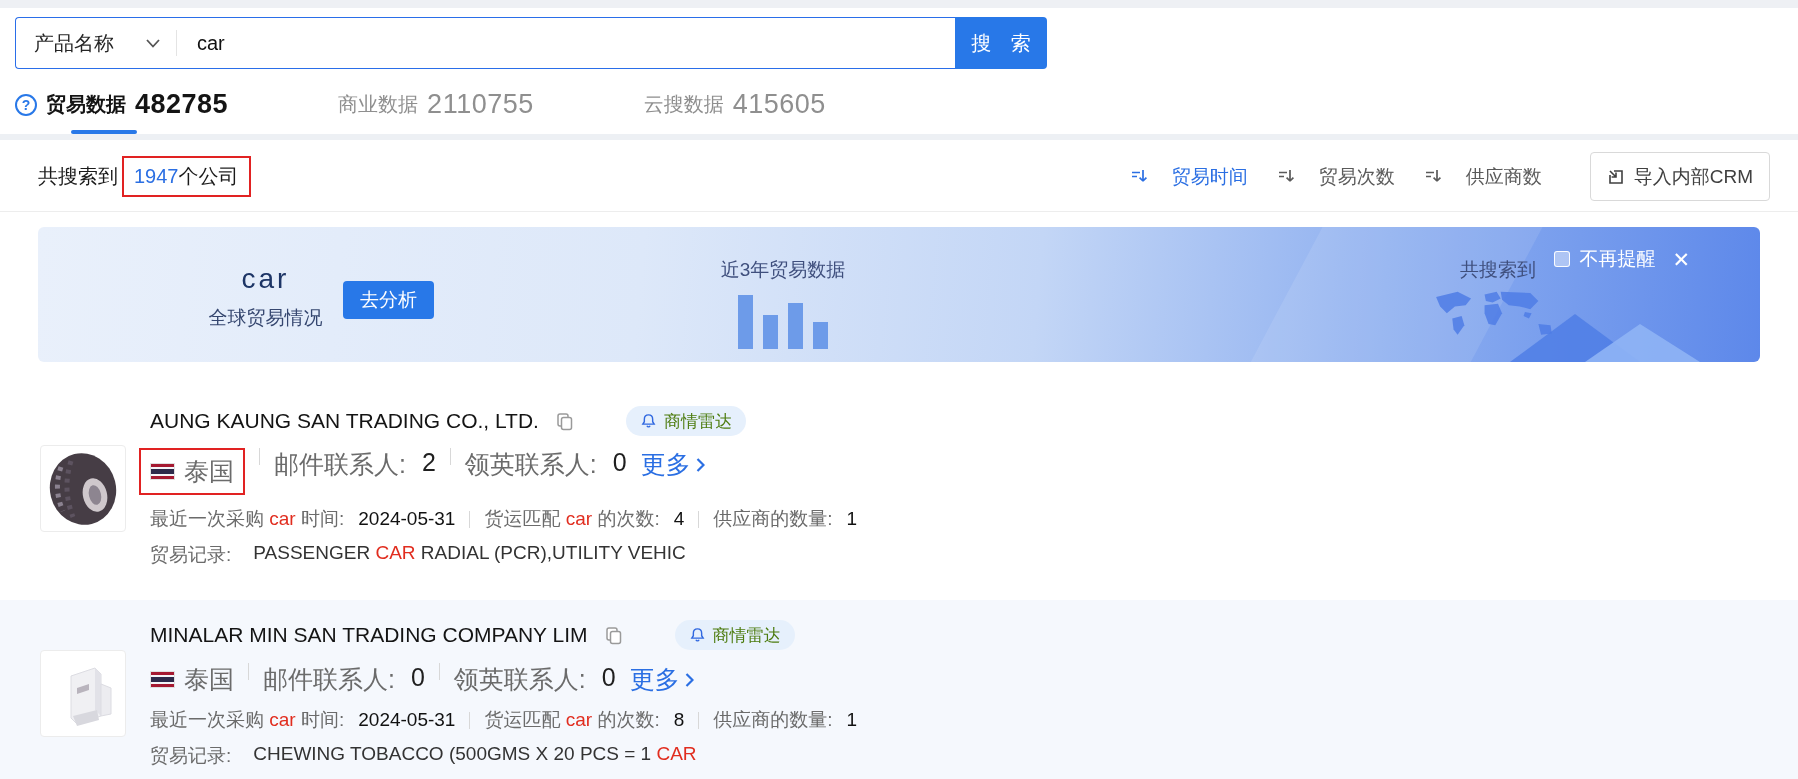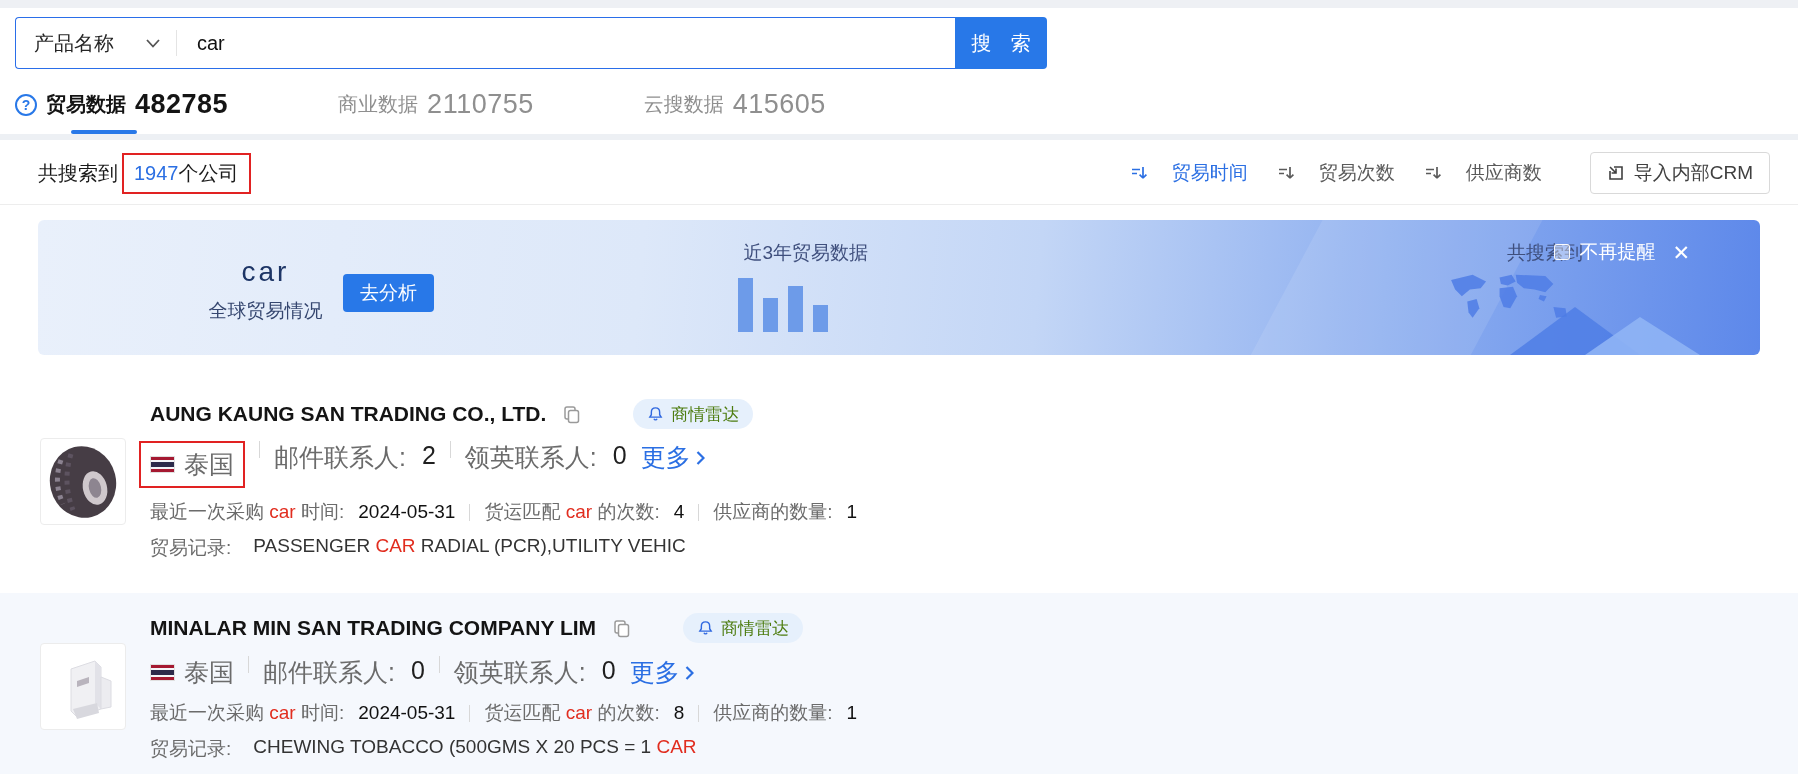"导入内部CRM" .crm-btn { height: 42px -> 49px }
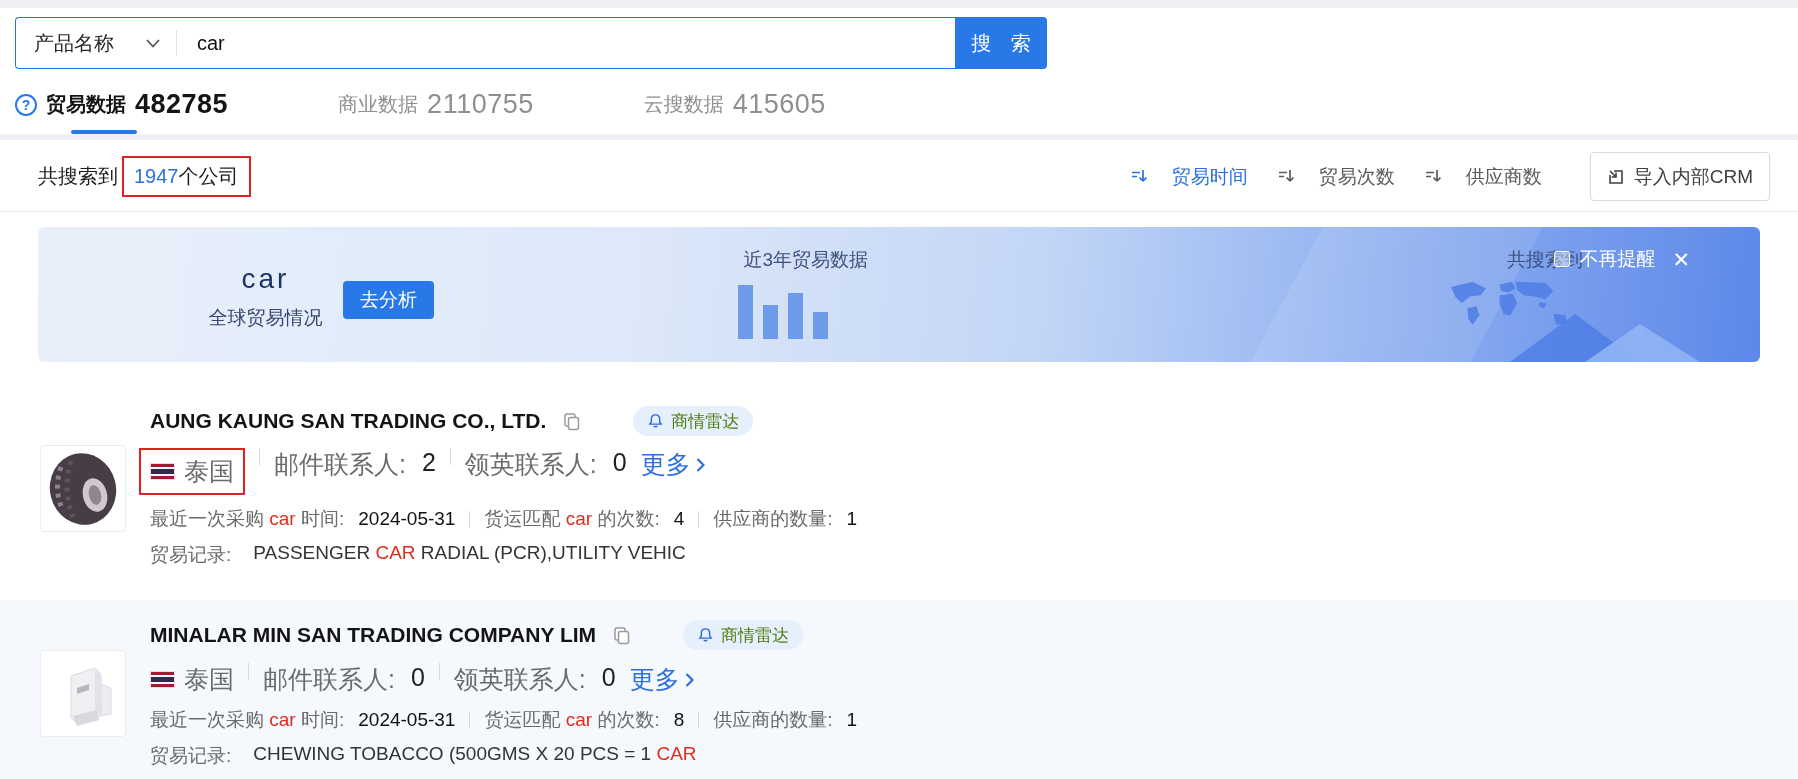"近3年贸易数据" .banner-sec { text-align: right -> center; top: 20px -> 30px }
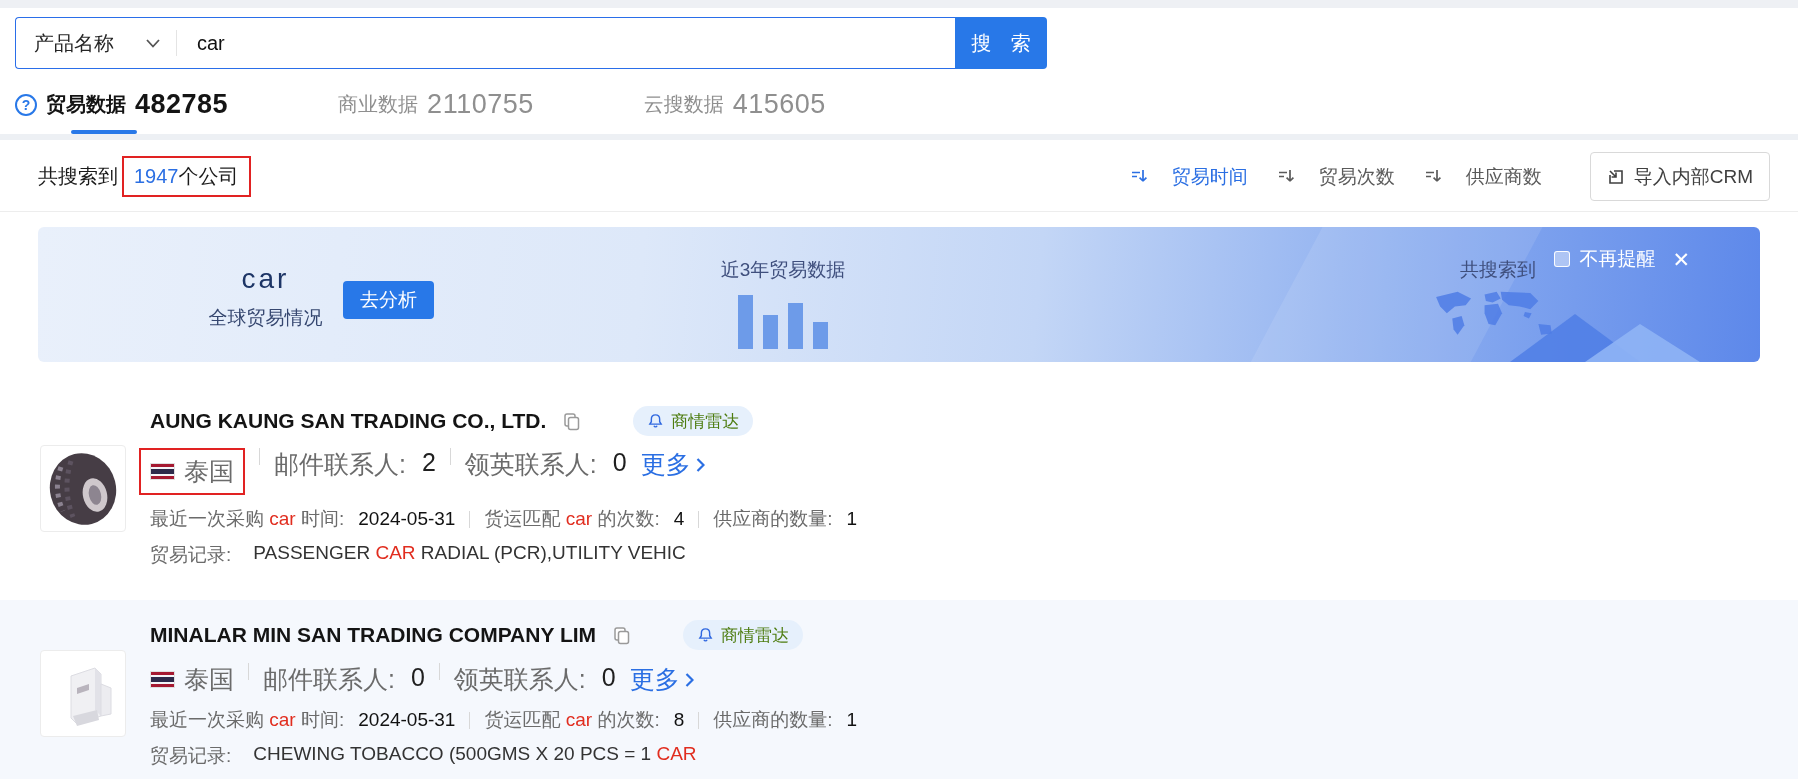"AUNG KAUNG SAN TRADING CO.," .company-name { font-weight: bold -> normal }
